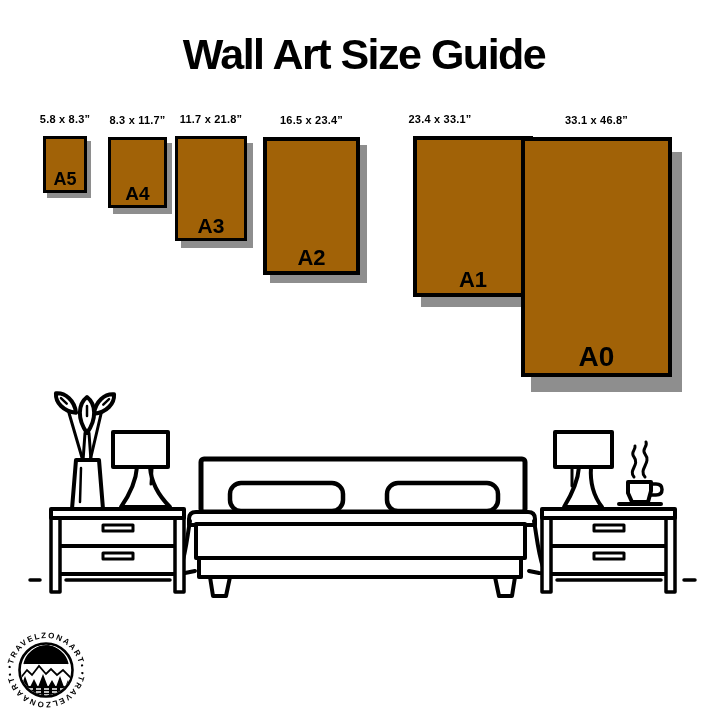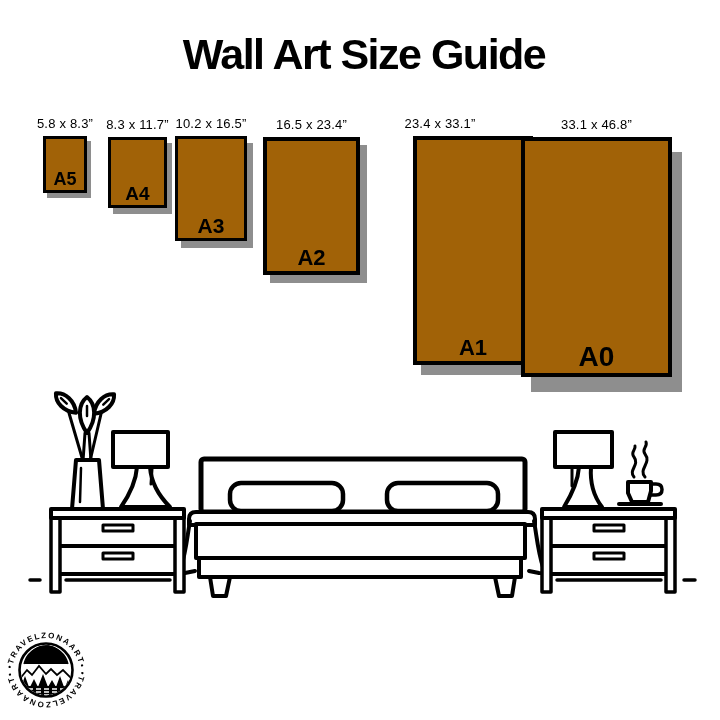"5.8 x 8.3”" .size-label { font-size: 13px -> 11px; font-weight: 400 -> 700; margin-bottom: 5px -> 11px }
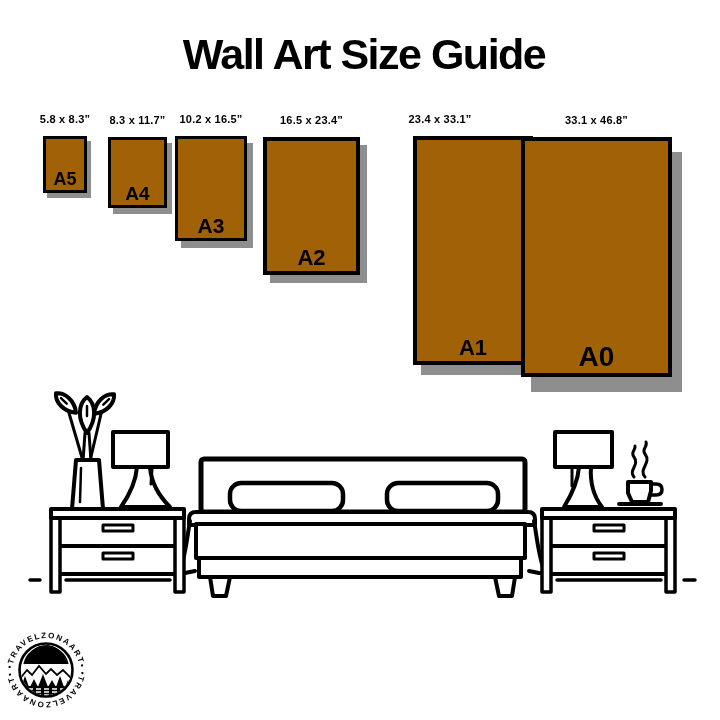"10.2 x 16.5”" div.size-label { text: 10.2 x 16.5 -> 11.7 x 21.8 }
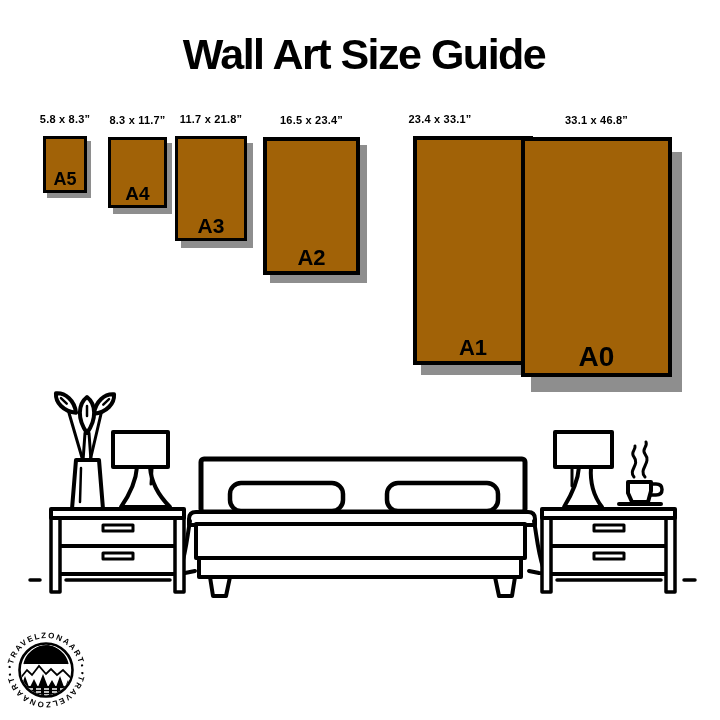"23.4 x 33.1”" .fw-a1 { height: 229px -> 161px }
